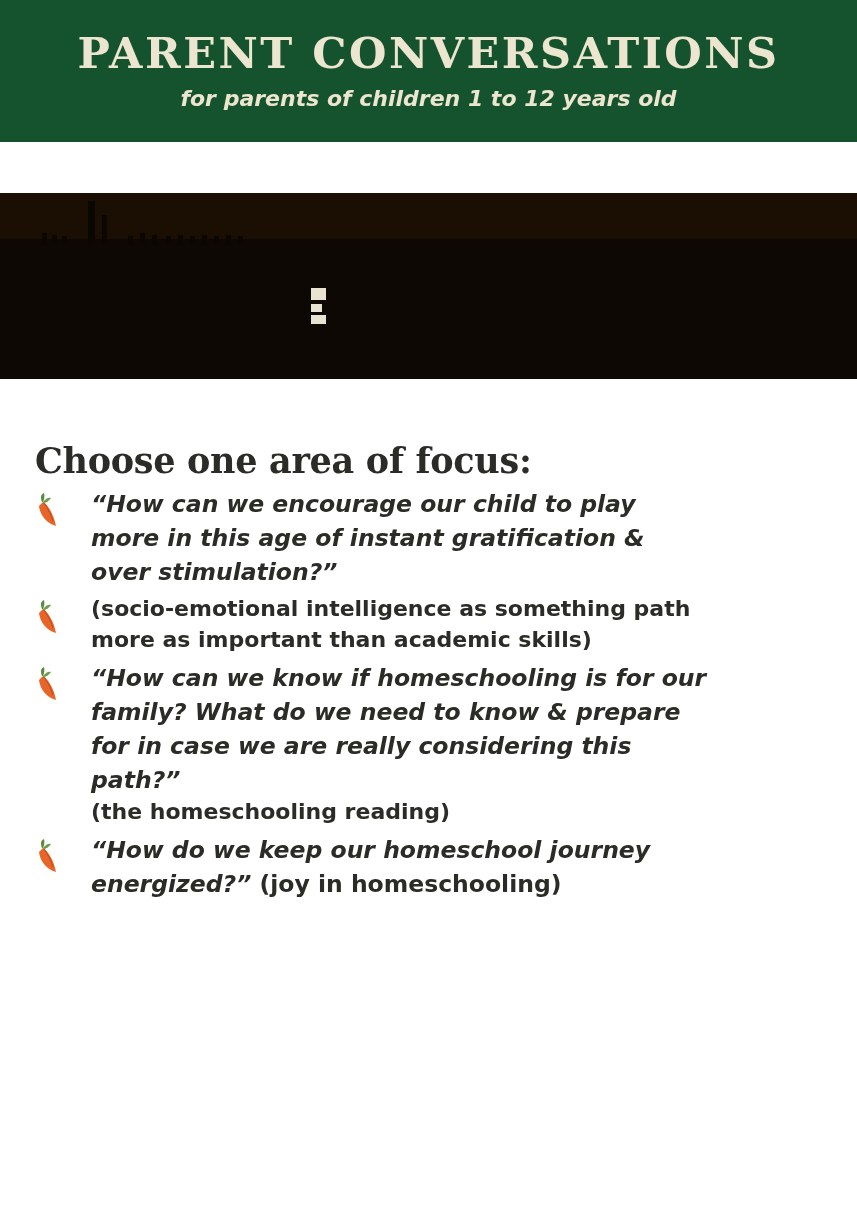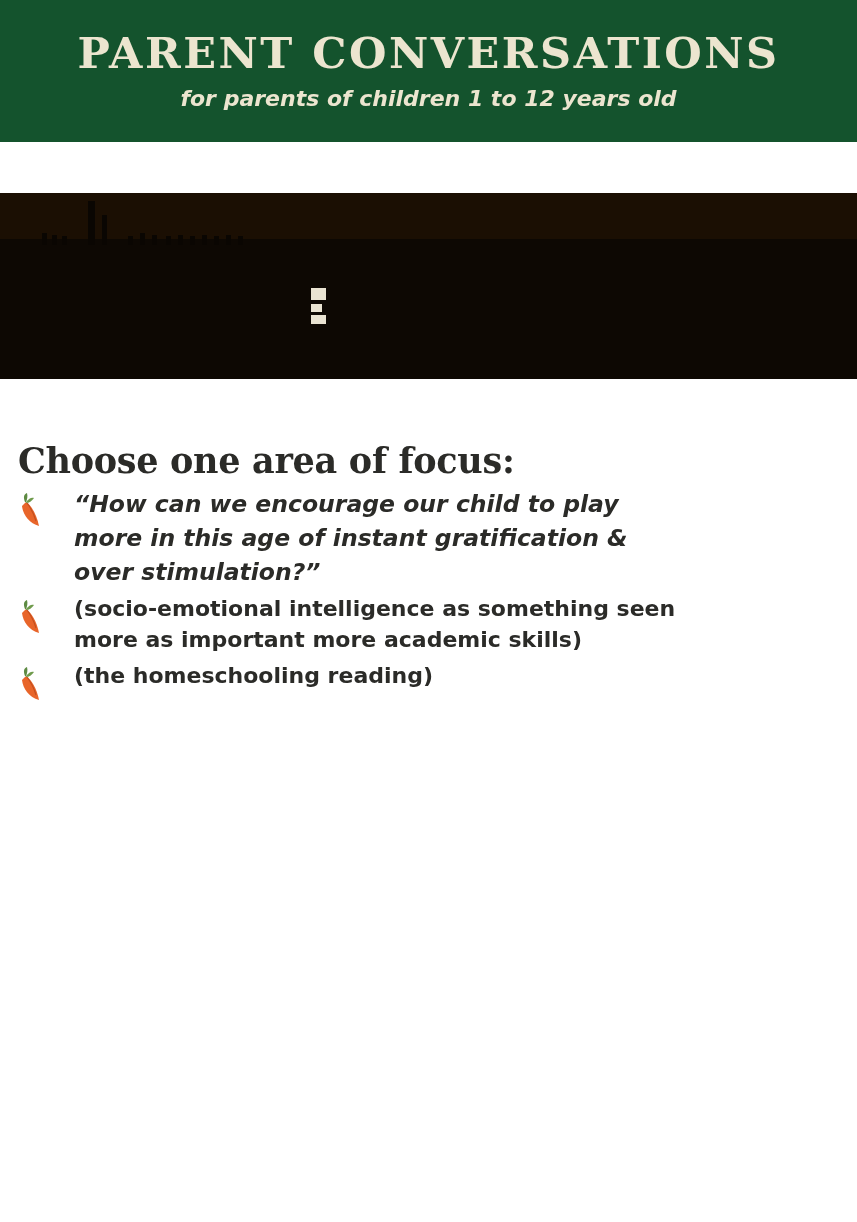"Choose one area of focus:" .content { left: 0 -> 17px }
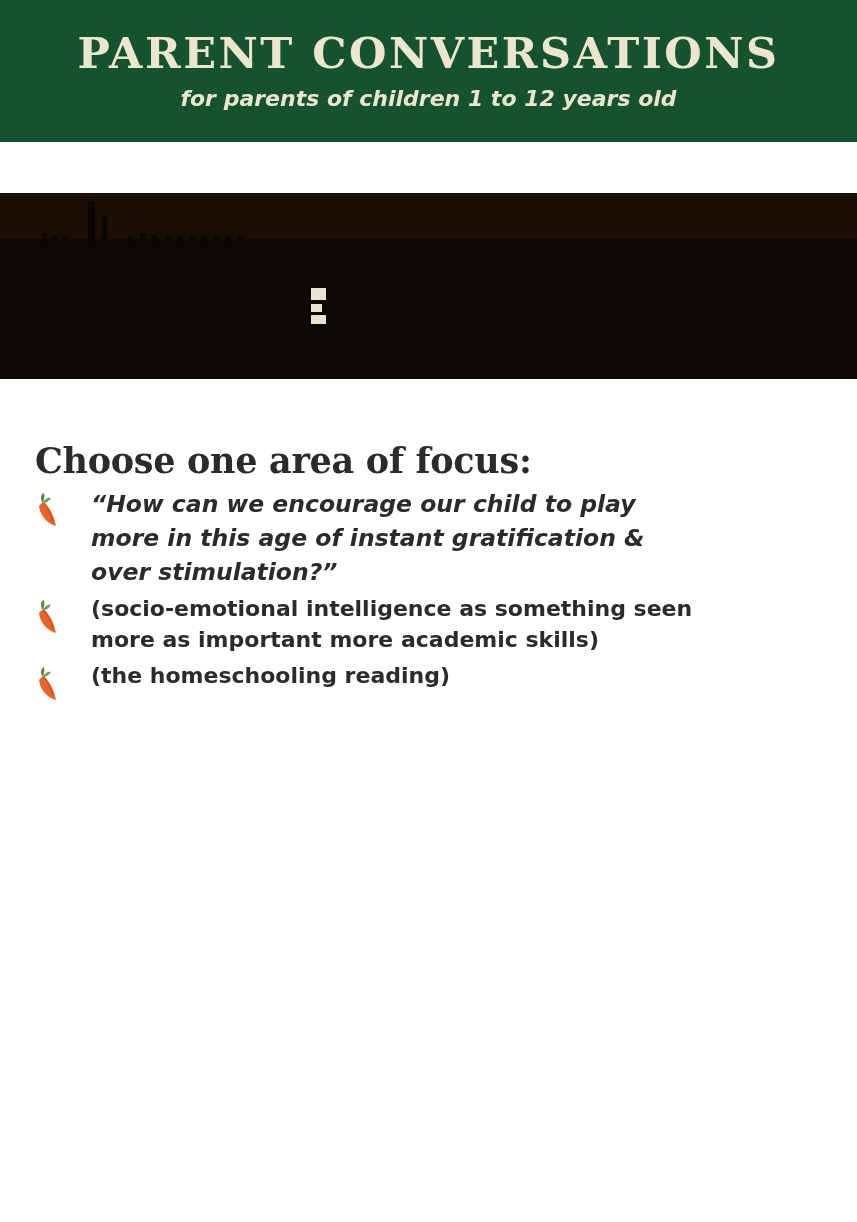"(socio-emotional intelligence as" p.q-note { text: seen more as important more -> path more as important than }
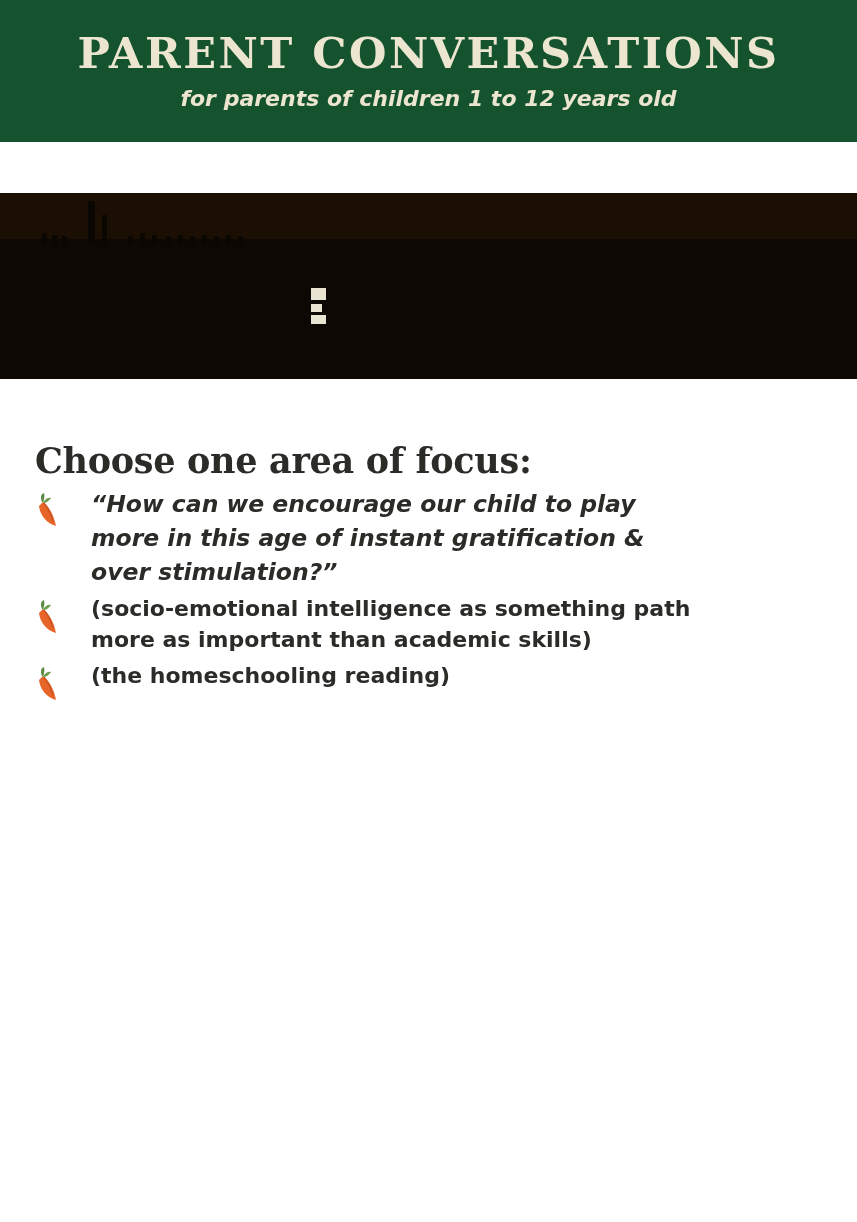"“How can we know if" p.q-main { html: none -> <p>“How can we know if homeschooling is for our family? What do we need to know &amp; prepare for in case we are really considering this path?”</p> }
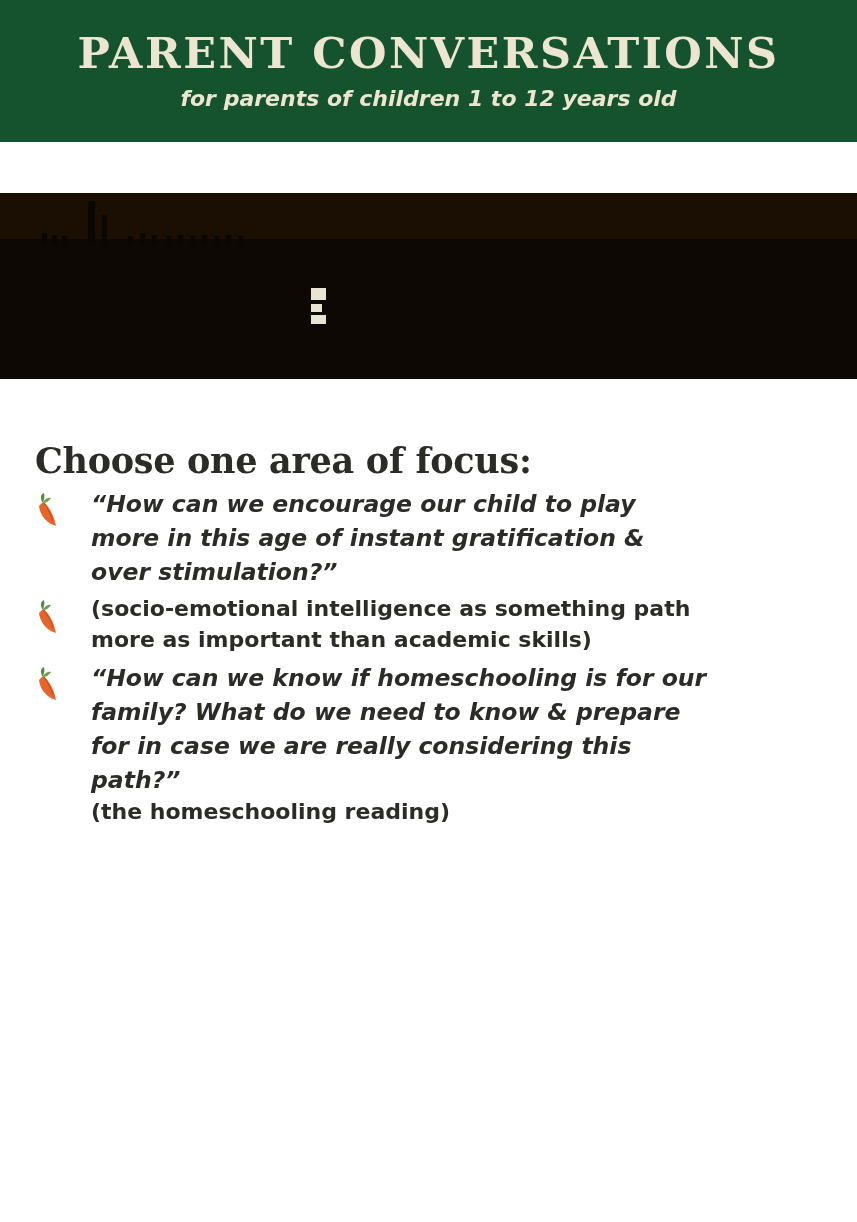"“How do we keep our" li.q-item { html: none -> <li> <span> <svg> <path></path> <path></path> <path></path> <path></path> </svg> </span> <p><span>“How do we keep our homeschool journey energized?”</span> <span>(joy in homeschooling)</span></p> </li> }
